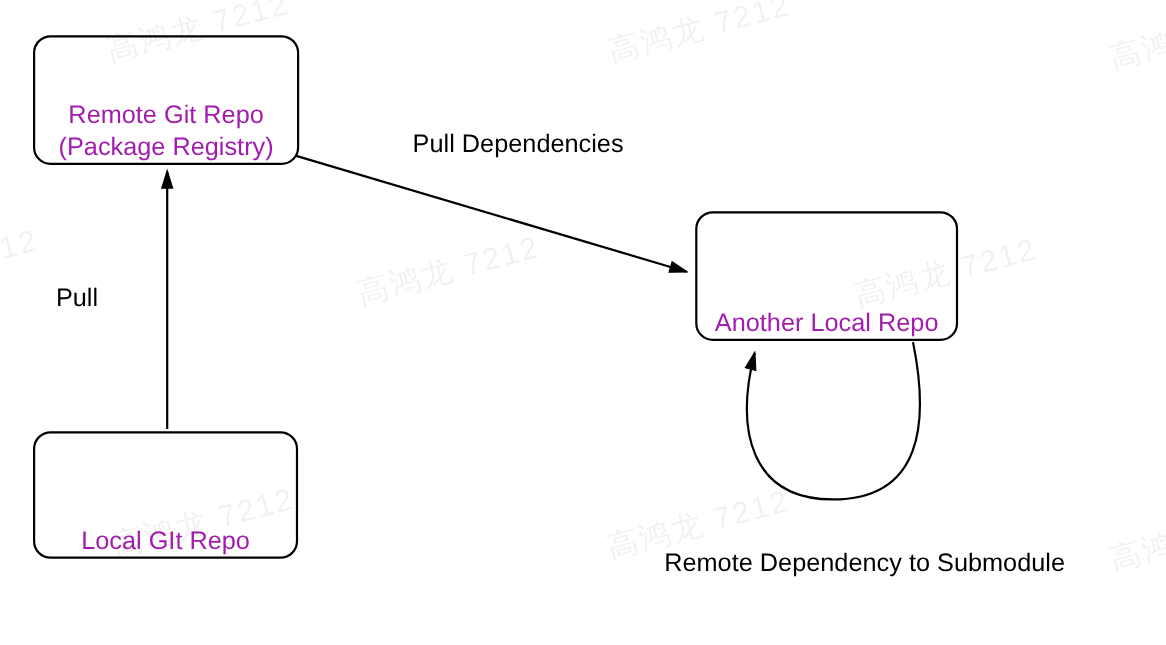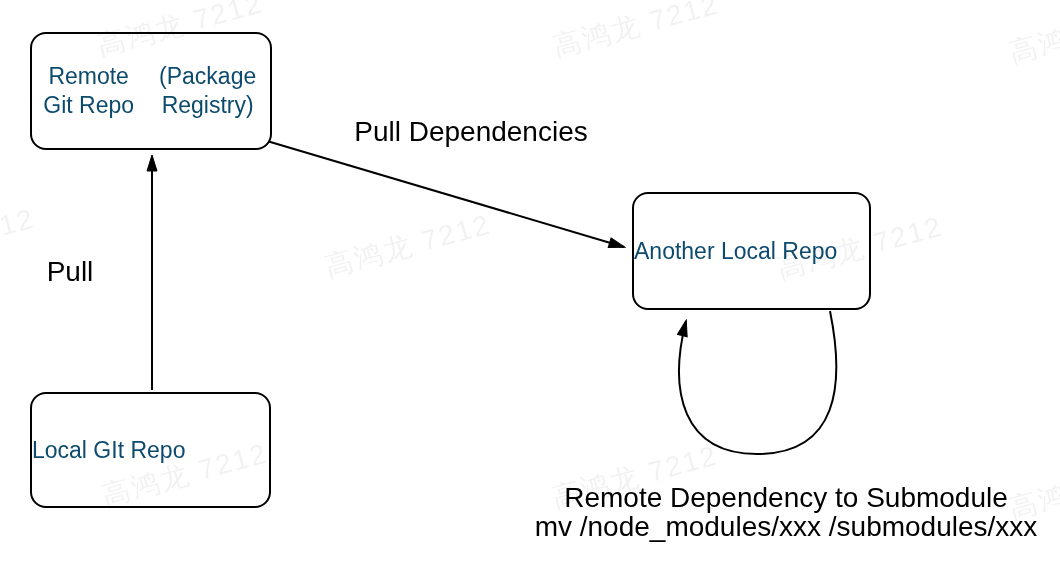"Remote Git Repo" .node { color: #0c4a6e -> #a21caf; flex-direction: row -> column; justify-content: flex-start -> flex-end }
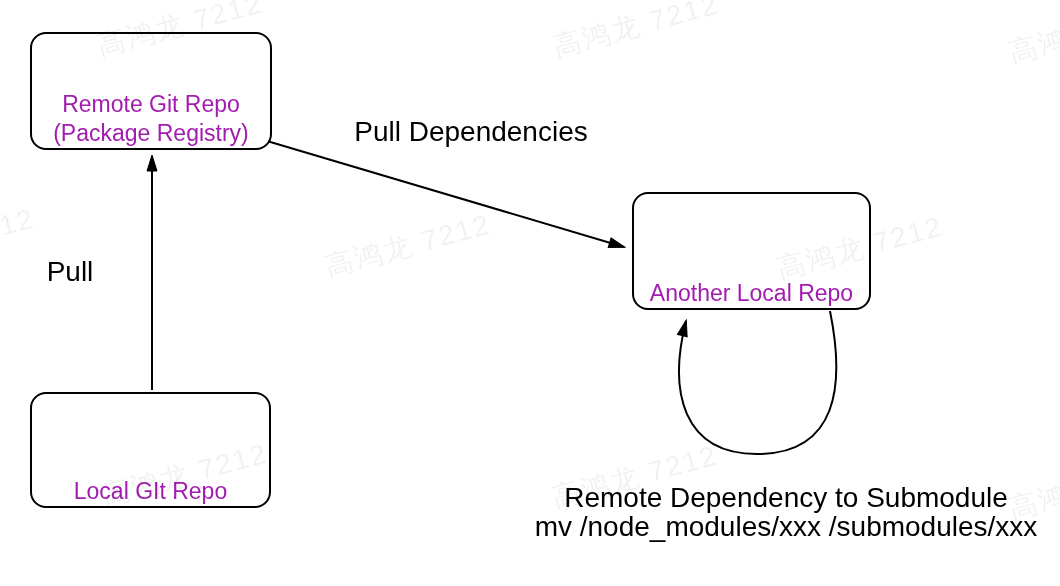"Pull Dependencies" .edge-label { font-size: 28px -> 23px }
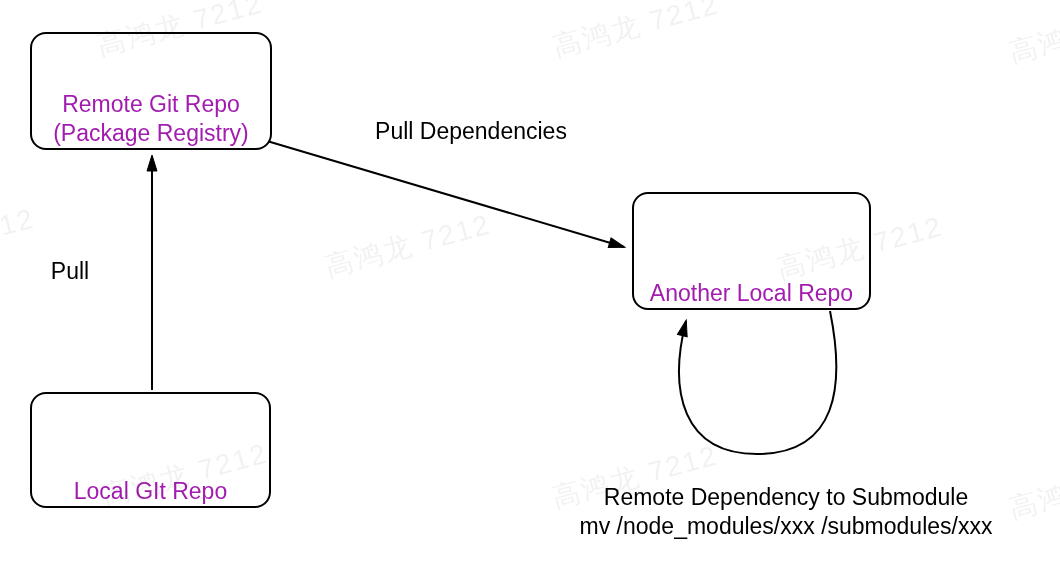"mv /node_modules/xxx /submodules/xxx" div { html: <div>mv /node_modules/xxx /submodules/xxx</div> -> none }
